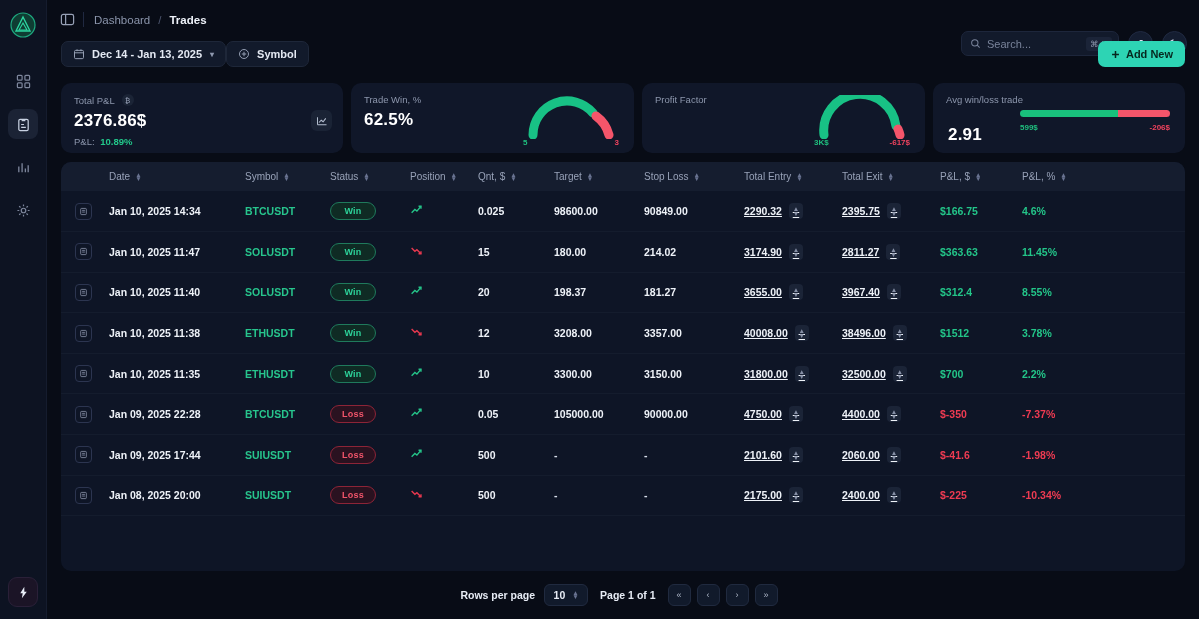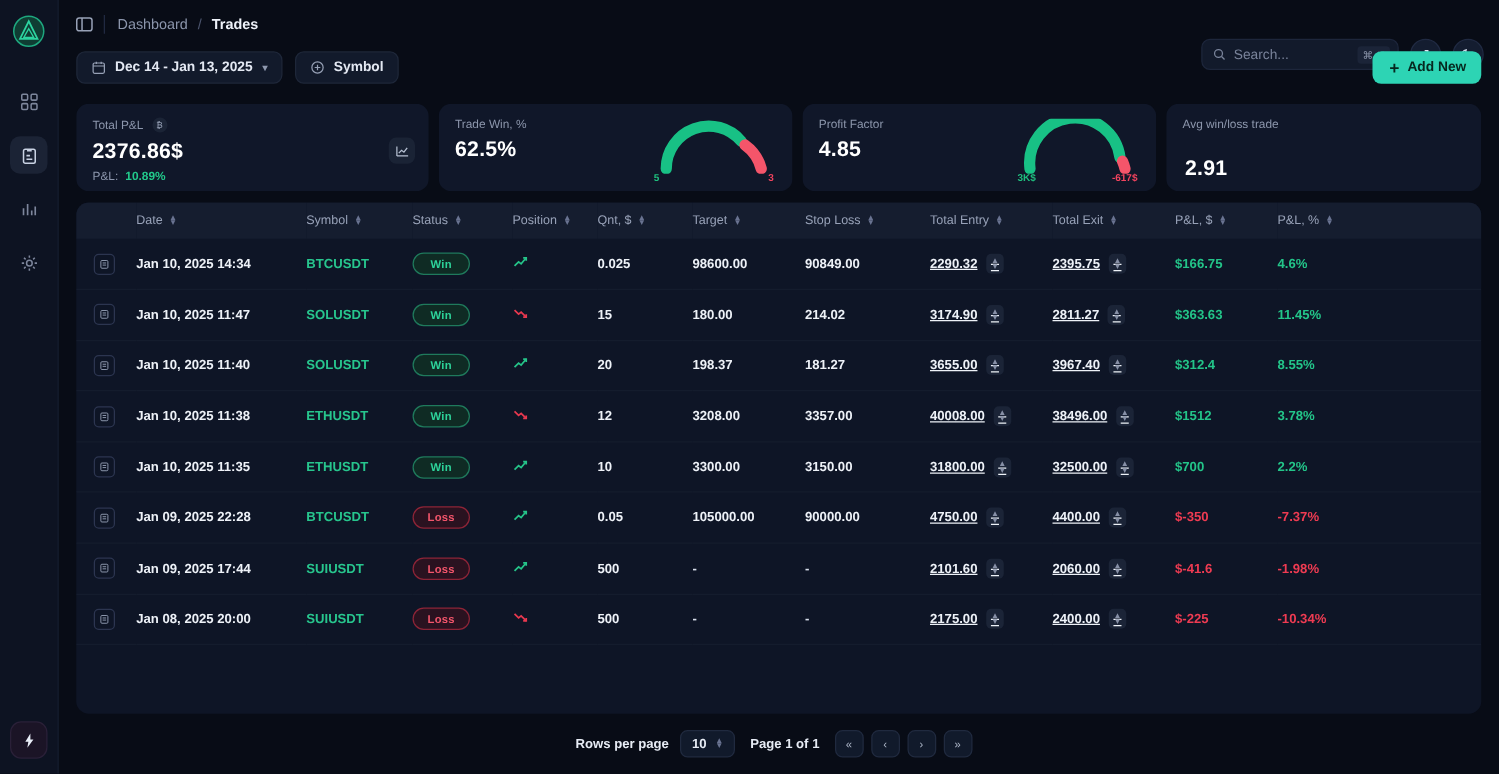"Dec 14 - Jan 13," .toolbar { gap: 10px -> none }
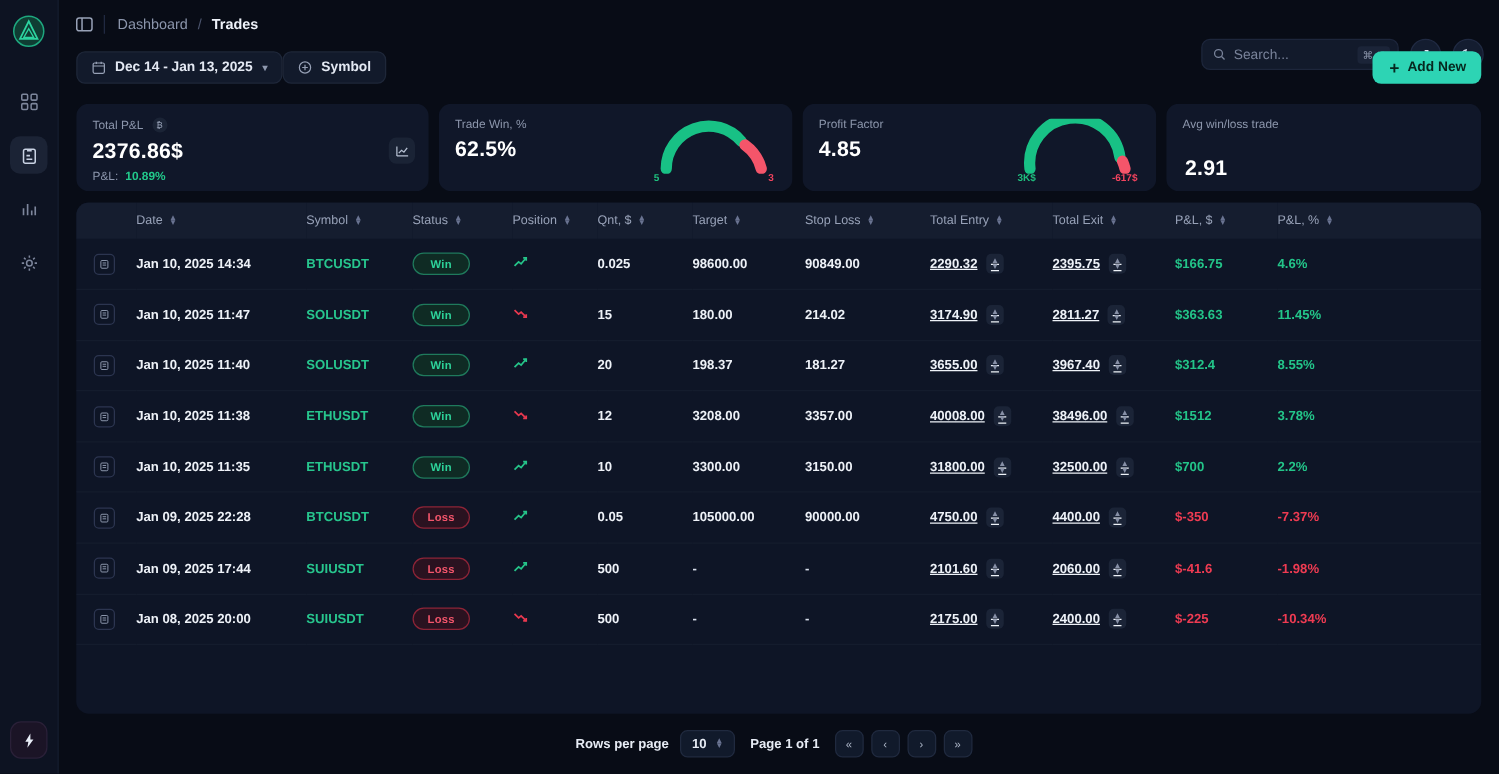"4.85" div.card-value { html: <div>4.85</div> -> none }
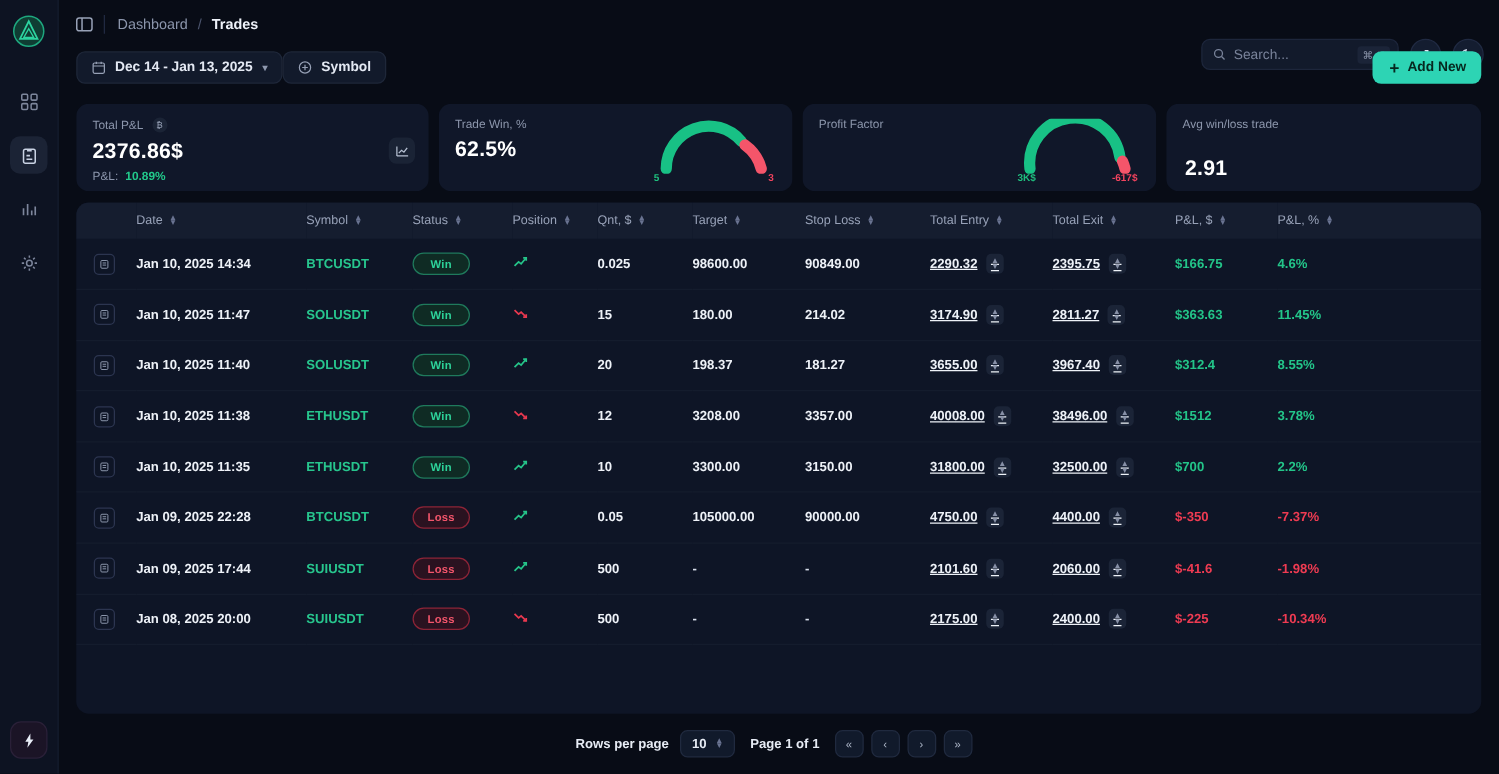"599$" div.bar-wrap { html: none -> <div> <div> <div></div> <div></div> </div> <div> <span>599$</span> <span>-206$</span> </div> </div> }
